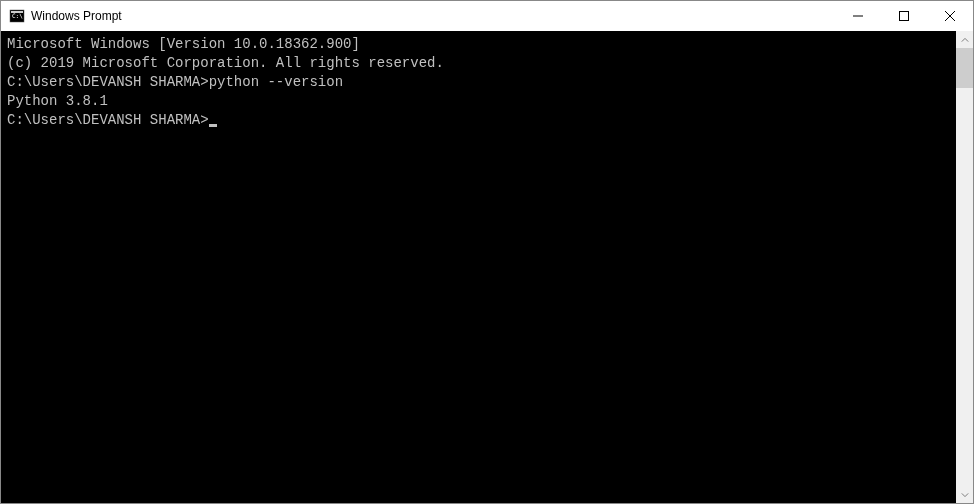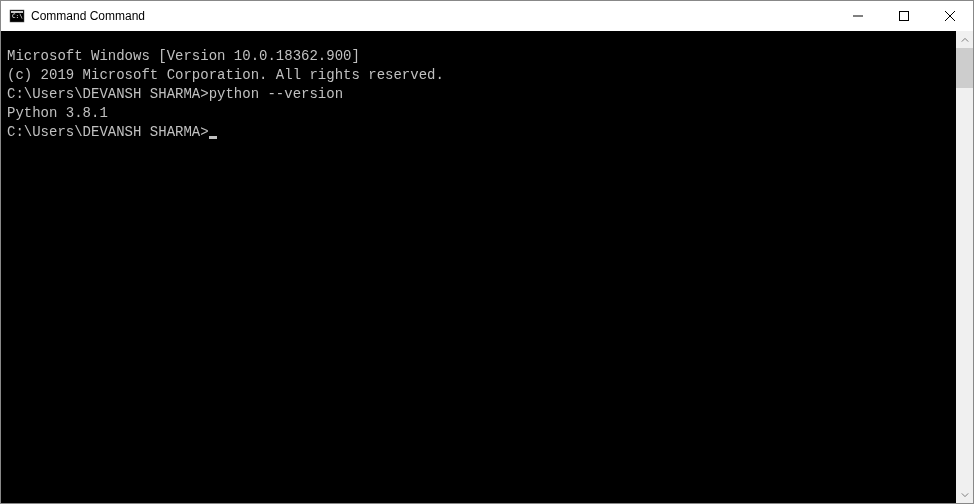"Command Command" span.title-text { text: Command Command -> Windows Prompt }
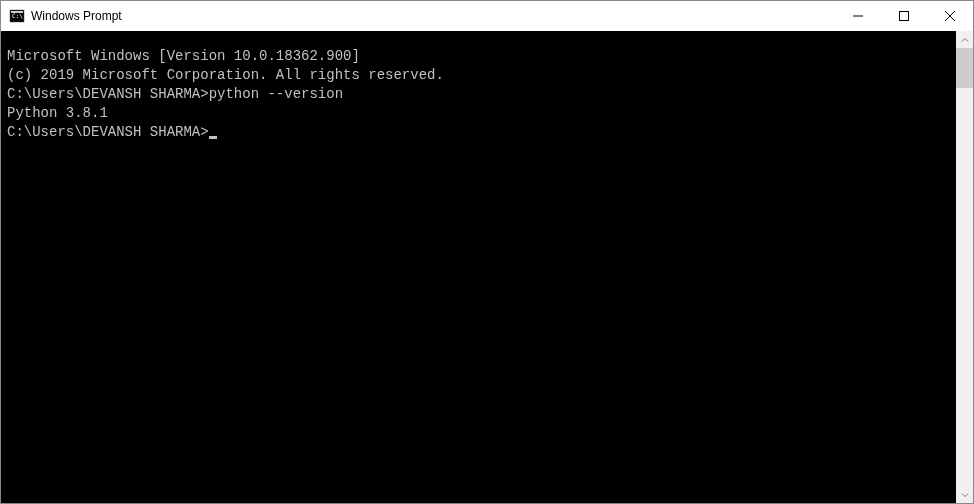"Microsoft Windows [Version" .terminal-content { padding: 16px 6px -> 4px 6px }
